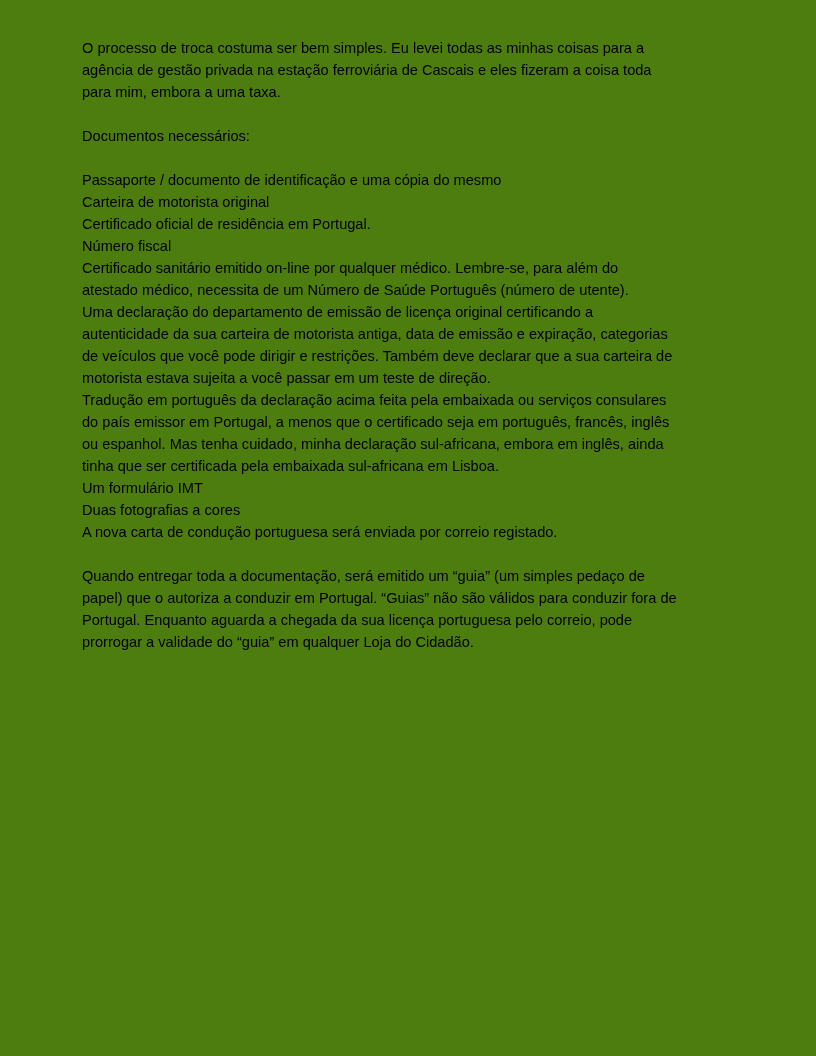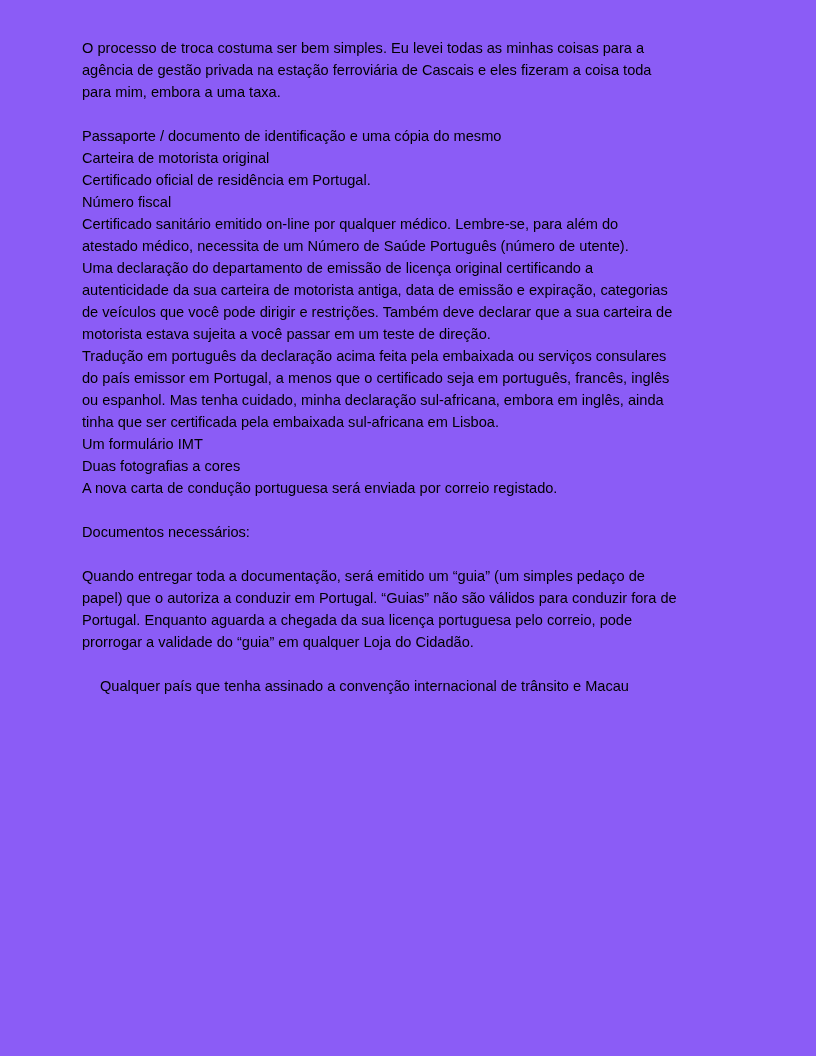"O processo de troca costuma" .page { background: #8b5cf6 -> #4d7c0f }
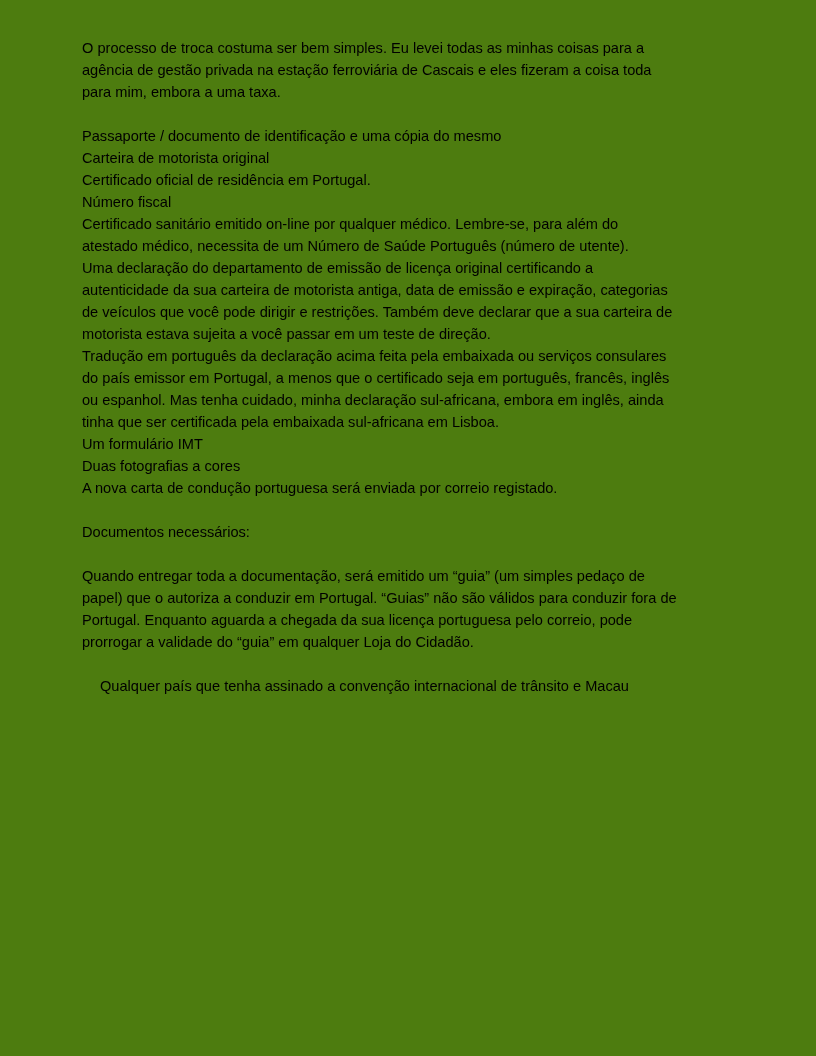"Passaporte / documento de identificação" p.para { order: before "Documentos necessários:" -> after "Documentos necessários:" }
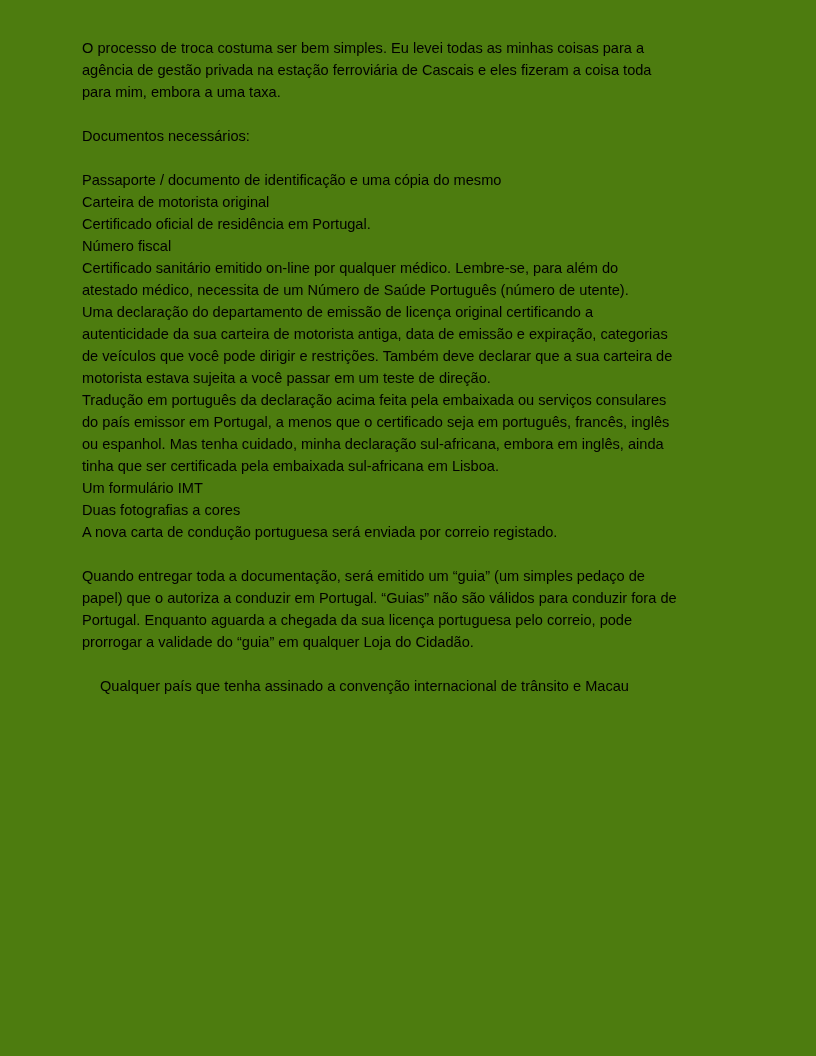"Qualquer país que tenha assinado" p.para { html: <p>Qualquer país que tenha assinado a convenção internacional de trânsito e Macau</p> -> none }
